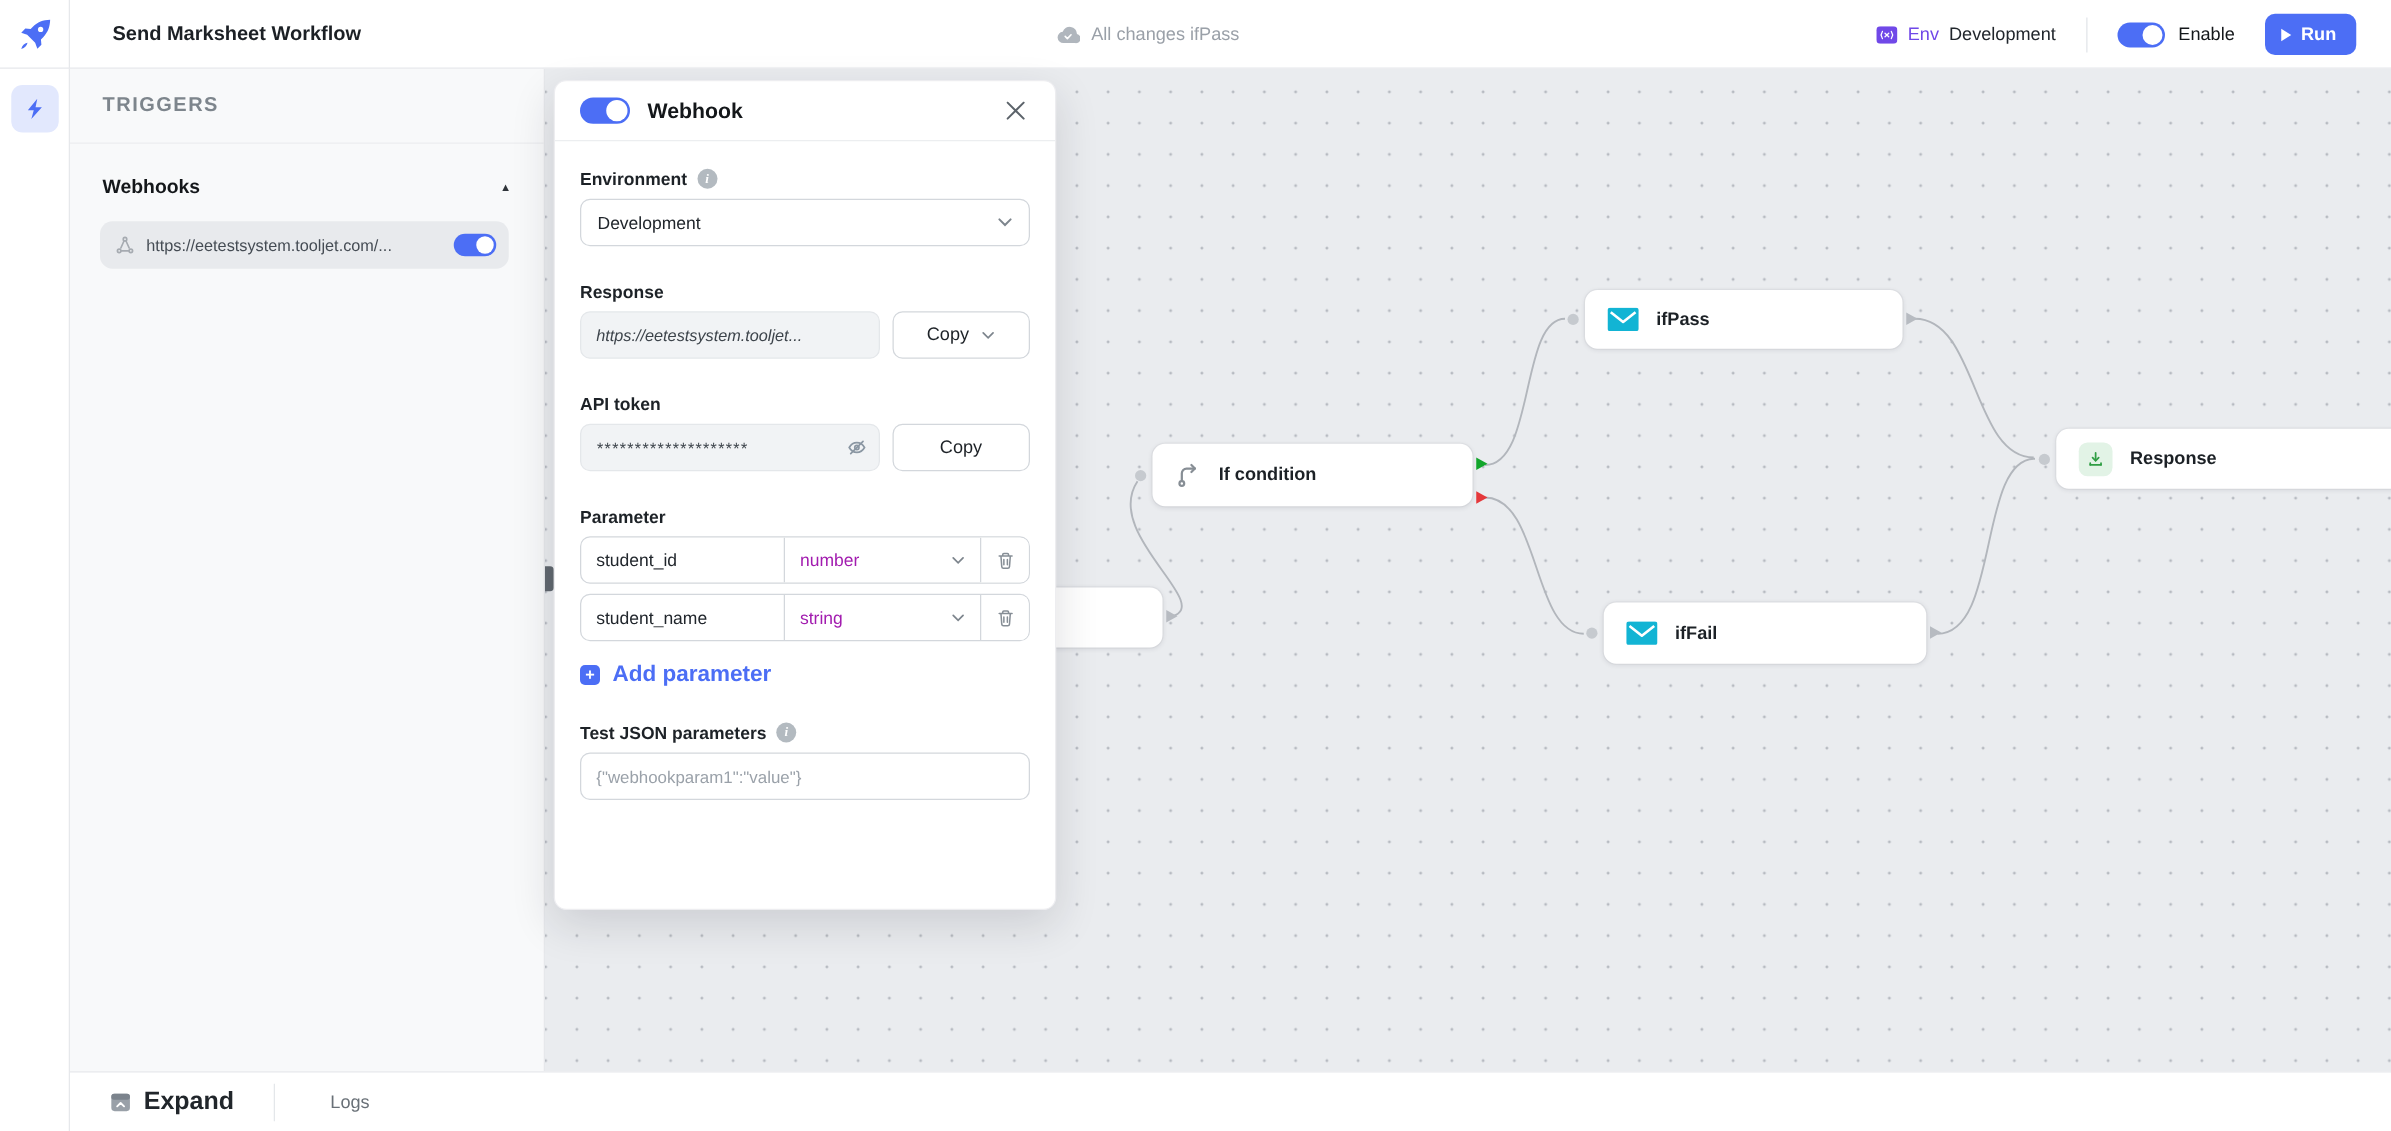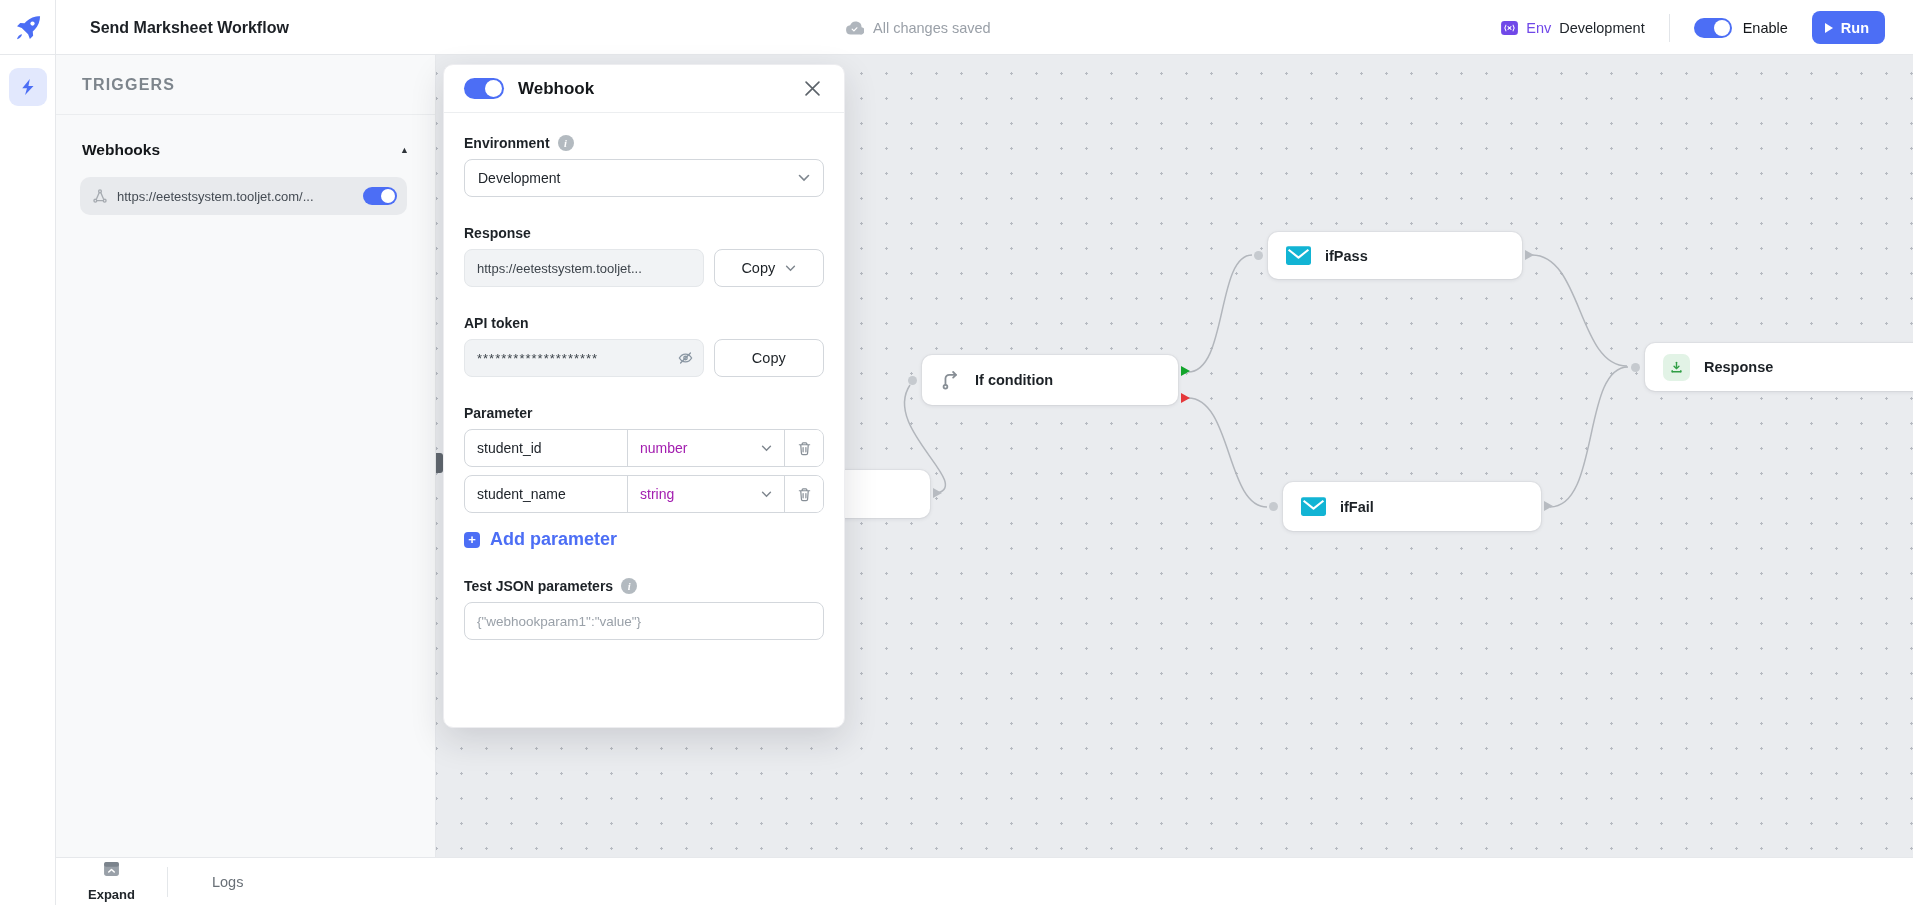"All changes saved" span { text: saved -> ifPass }
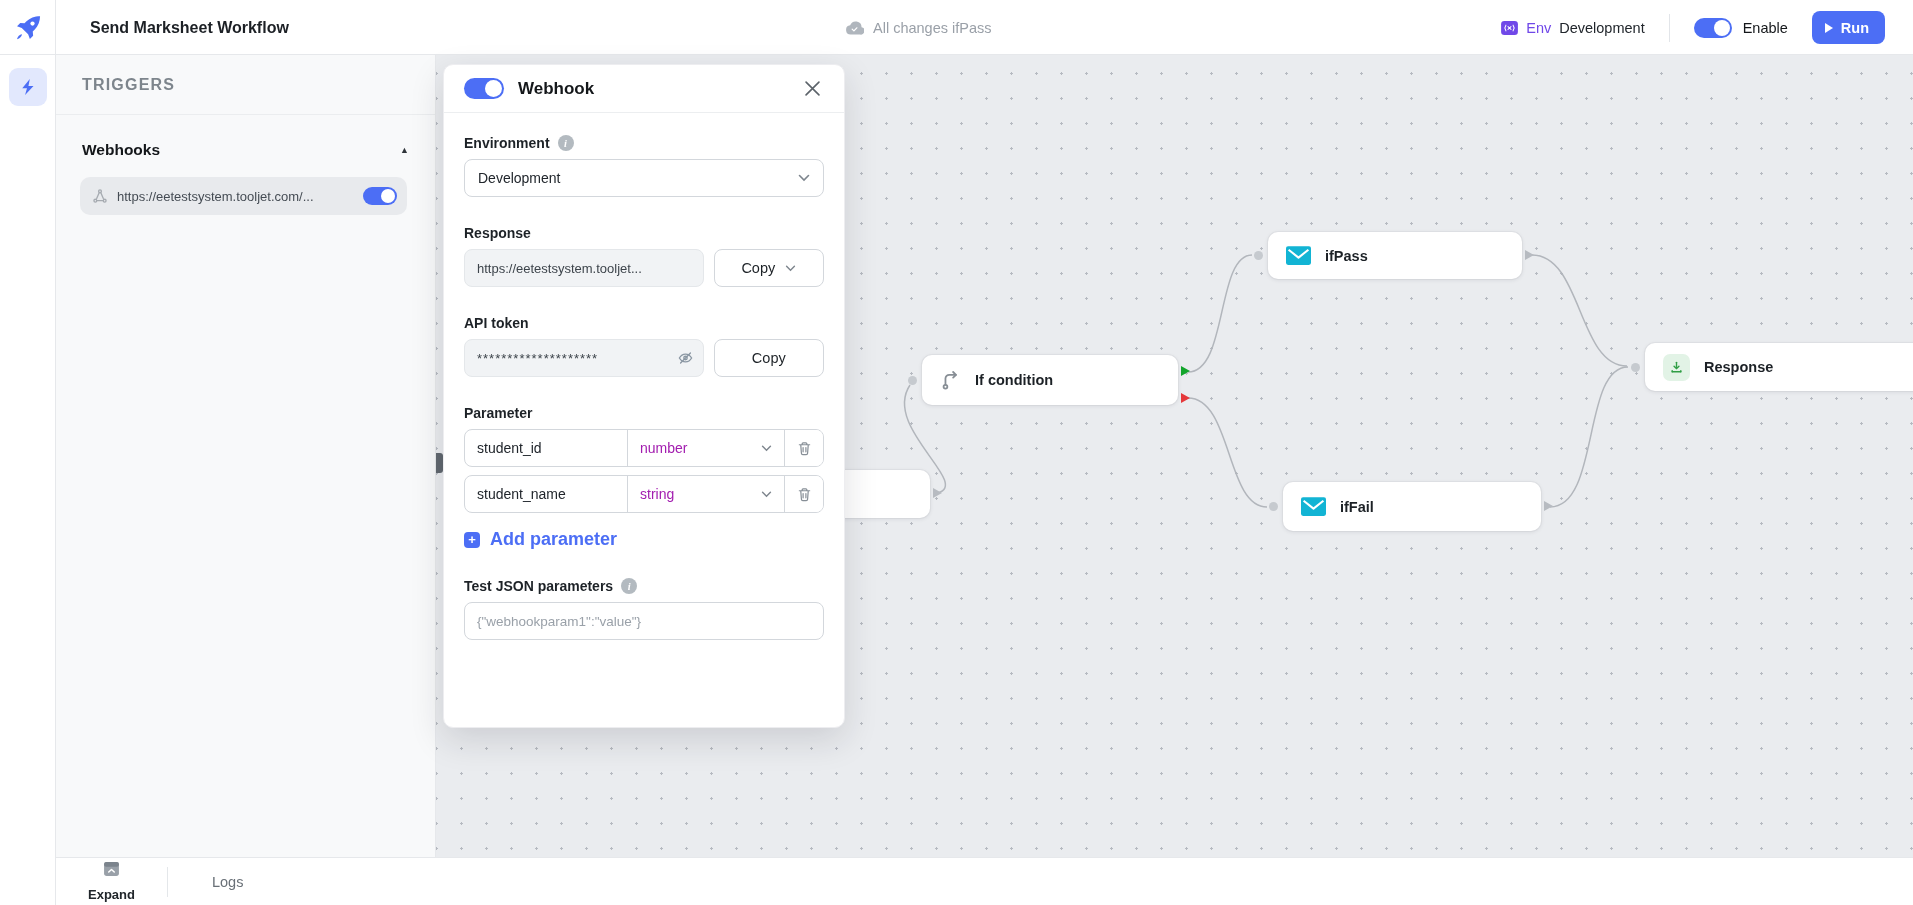"https://eetestsystem.tooljet..." .ro-input { font-style: none -> italic }
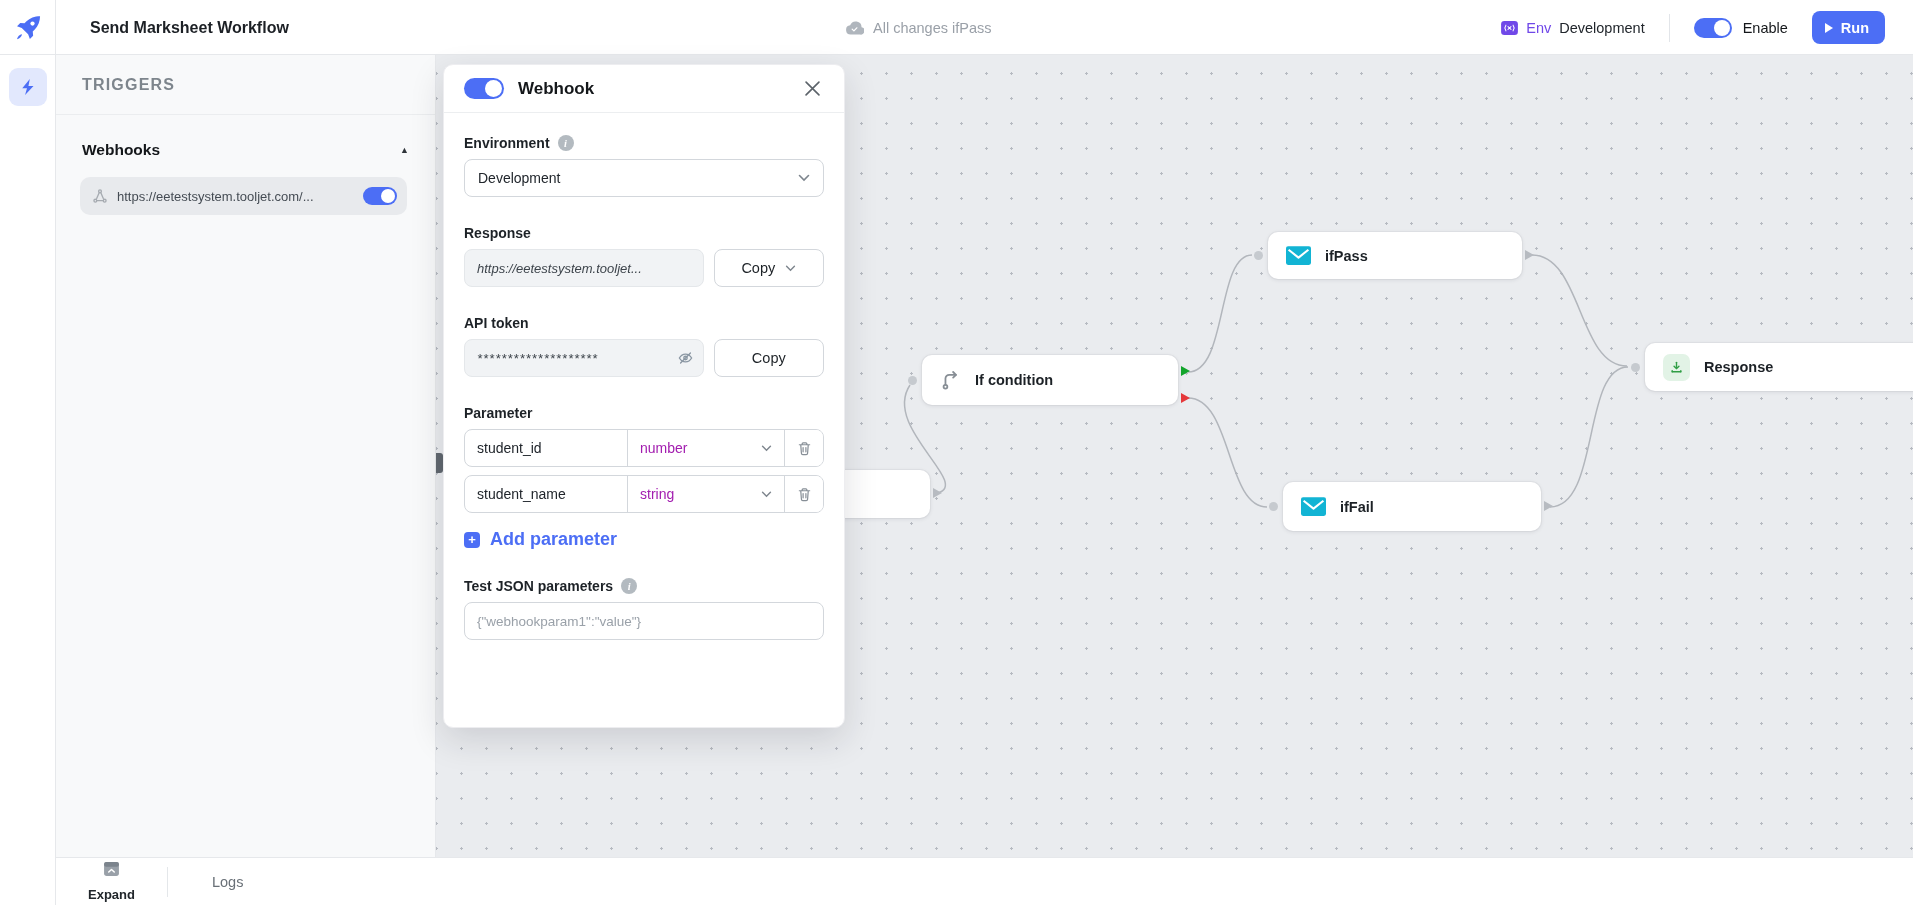"Expand" .expand-btn { flex-direction: column -> none; font-size: 13px -> 20px }
